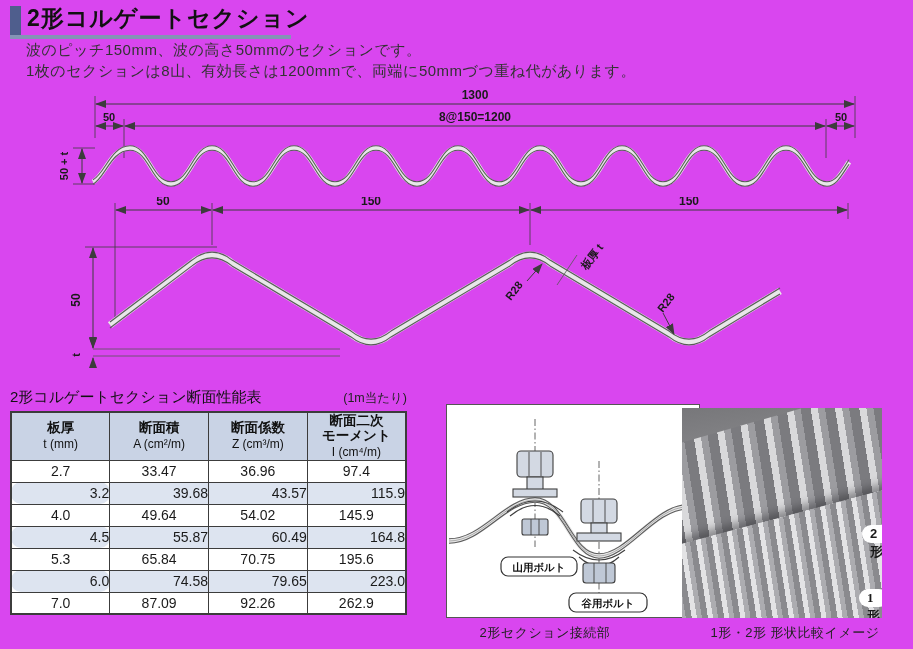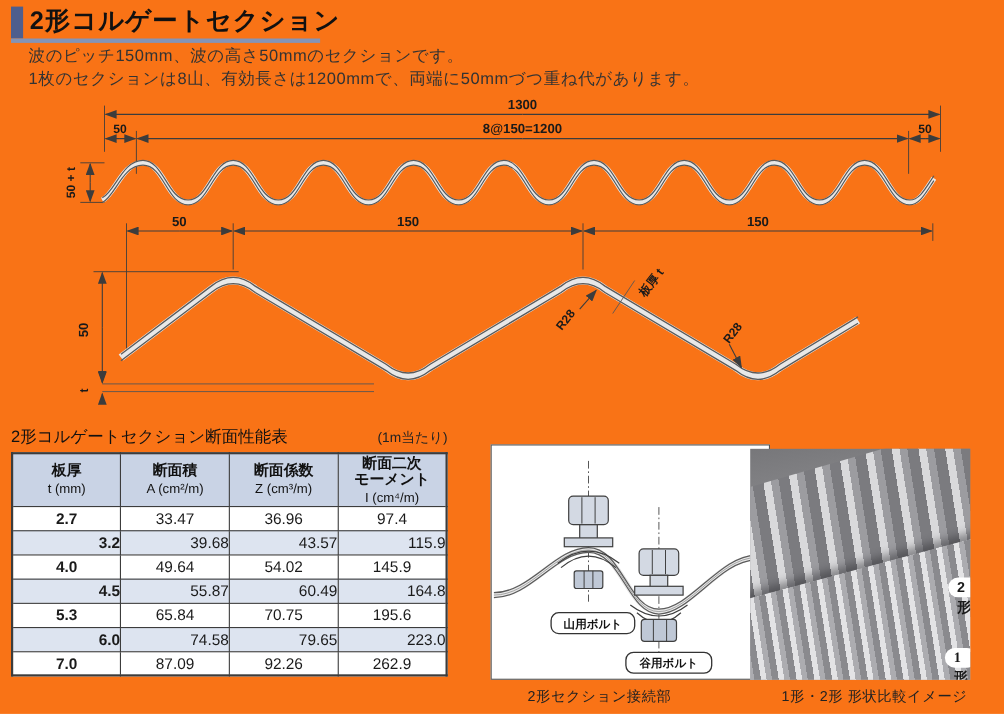"2形コルゲートセクション" .page { background: #f97316 -> #d946ef }
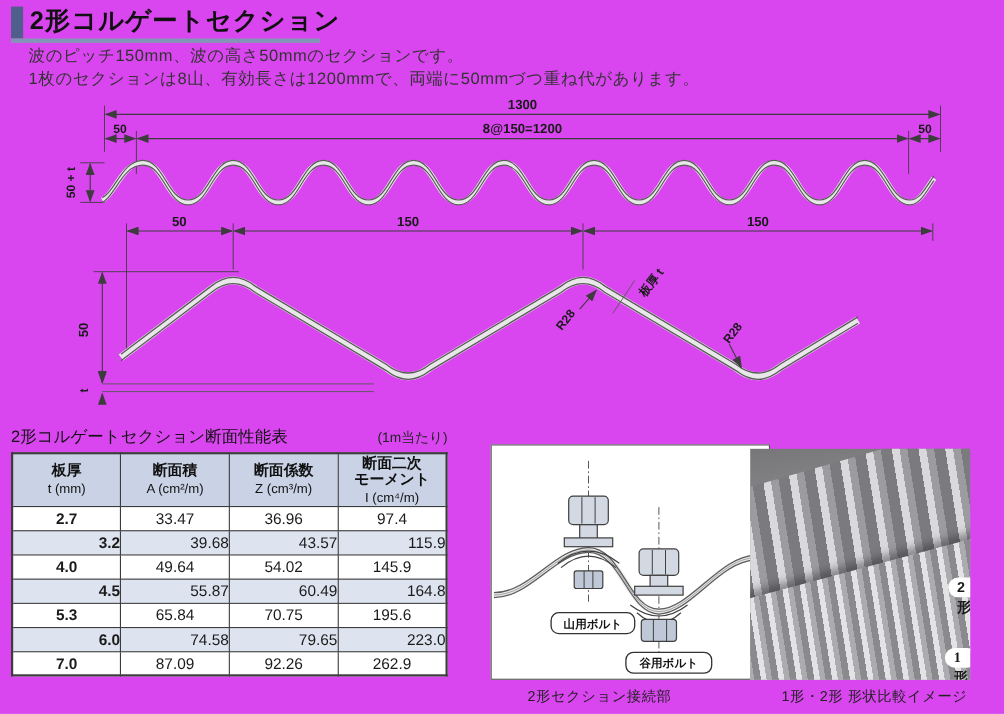"2.7" table.spec td.b { border-radius: none -> 10px; font-weight: bold -> normal }
